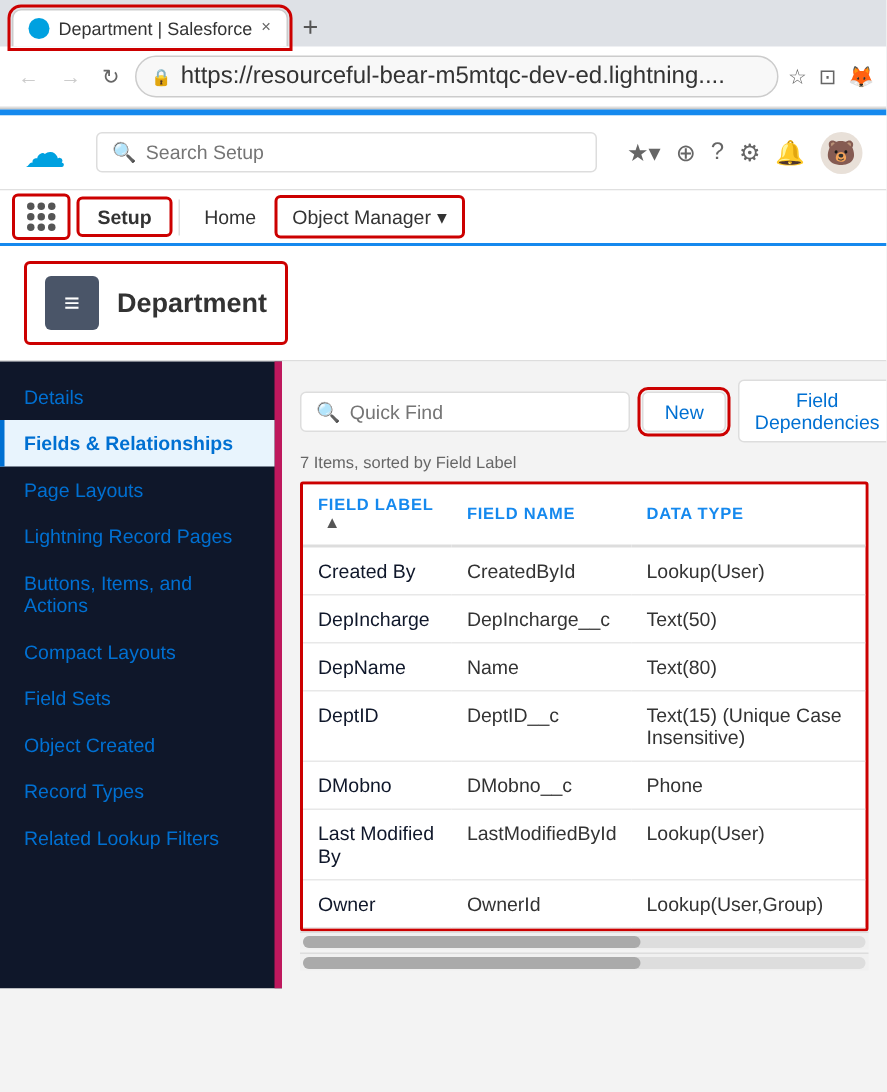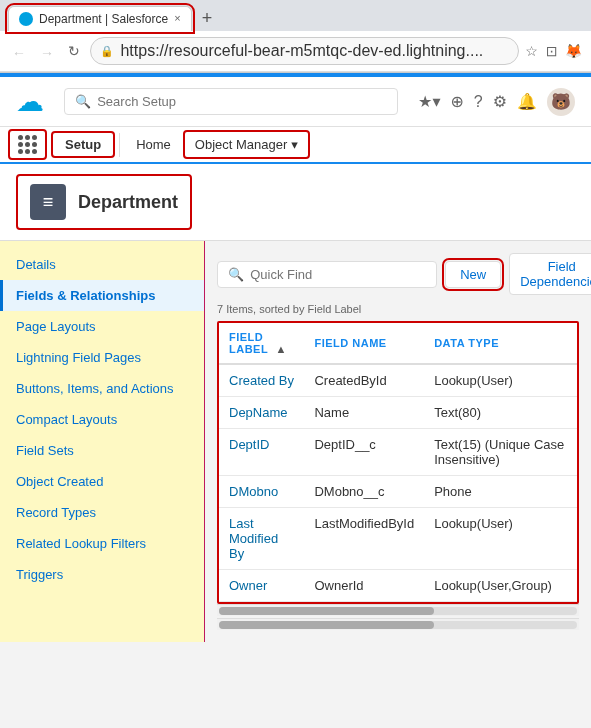"Details" .sidebar { background: #fef9c3 -> #0f172a; border-right: 1px solid #be185d -> 5px solid #be185d; width: 205px -> 188px }
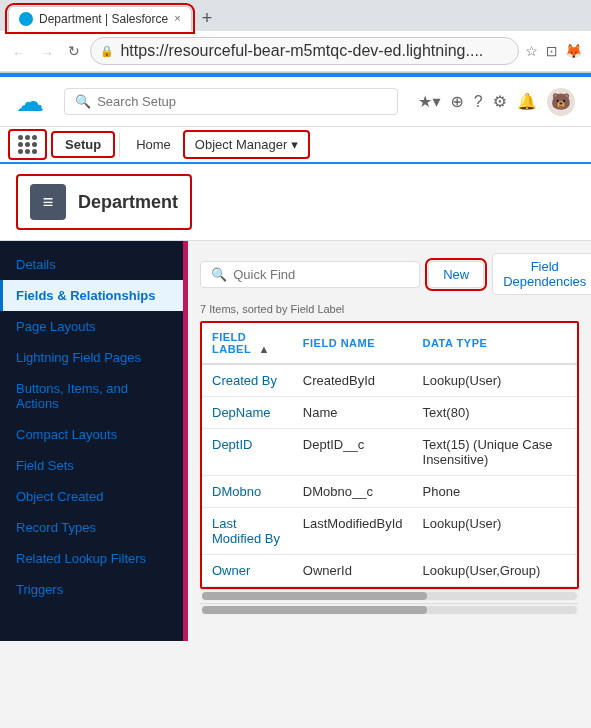"Lightning Field Pages" div.sidebar-item { text: Field -> Record }
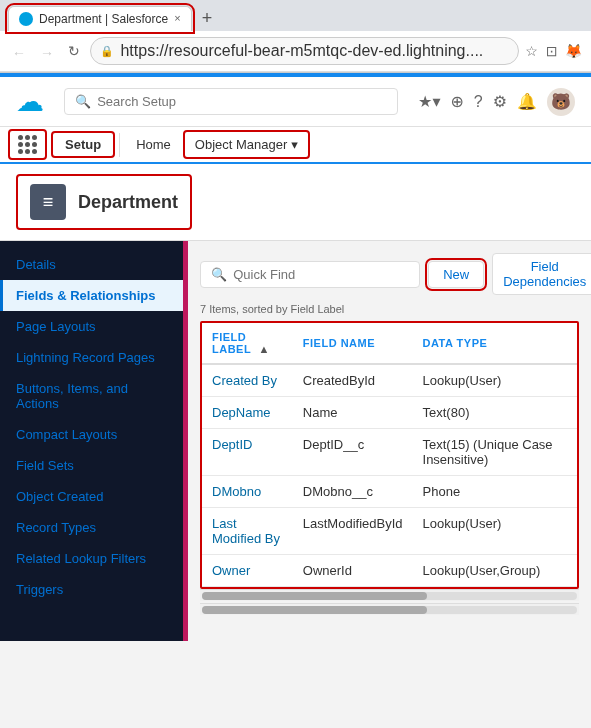"Created By" tbody td.link-cell { color: #0369a1 -> #0f172a }
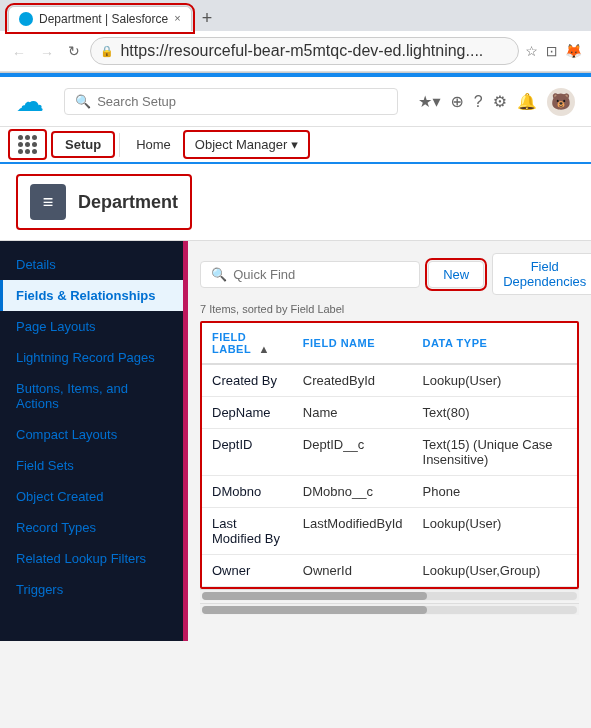"DepIncharge" tr { html: none -> <tr> <td>DepIncharge</td> <td>DepIncharge__c</td> <td>Text(50)</td> </tr> }
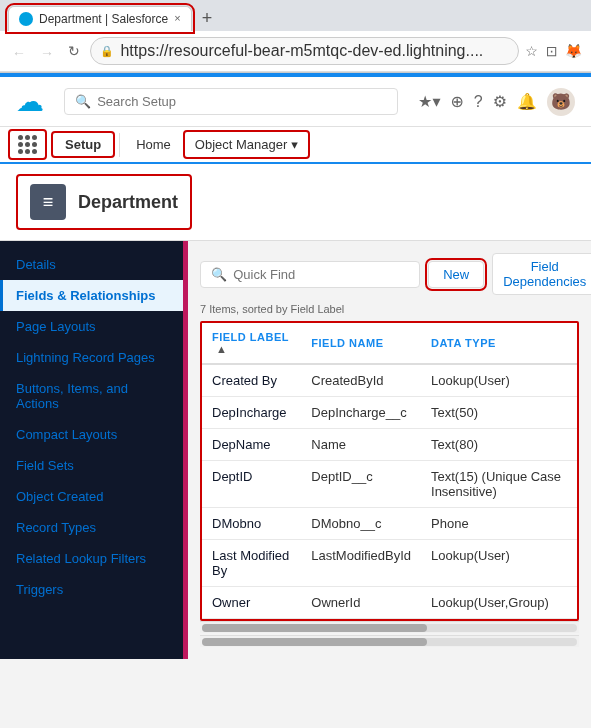"Triggers" div.sidebar-item { html: <div>Triggers</div> -> none }
